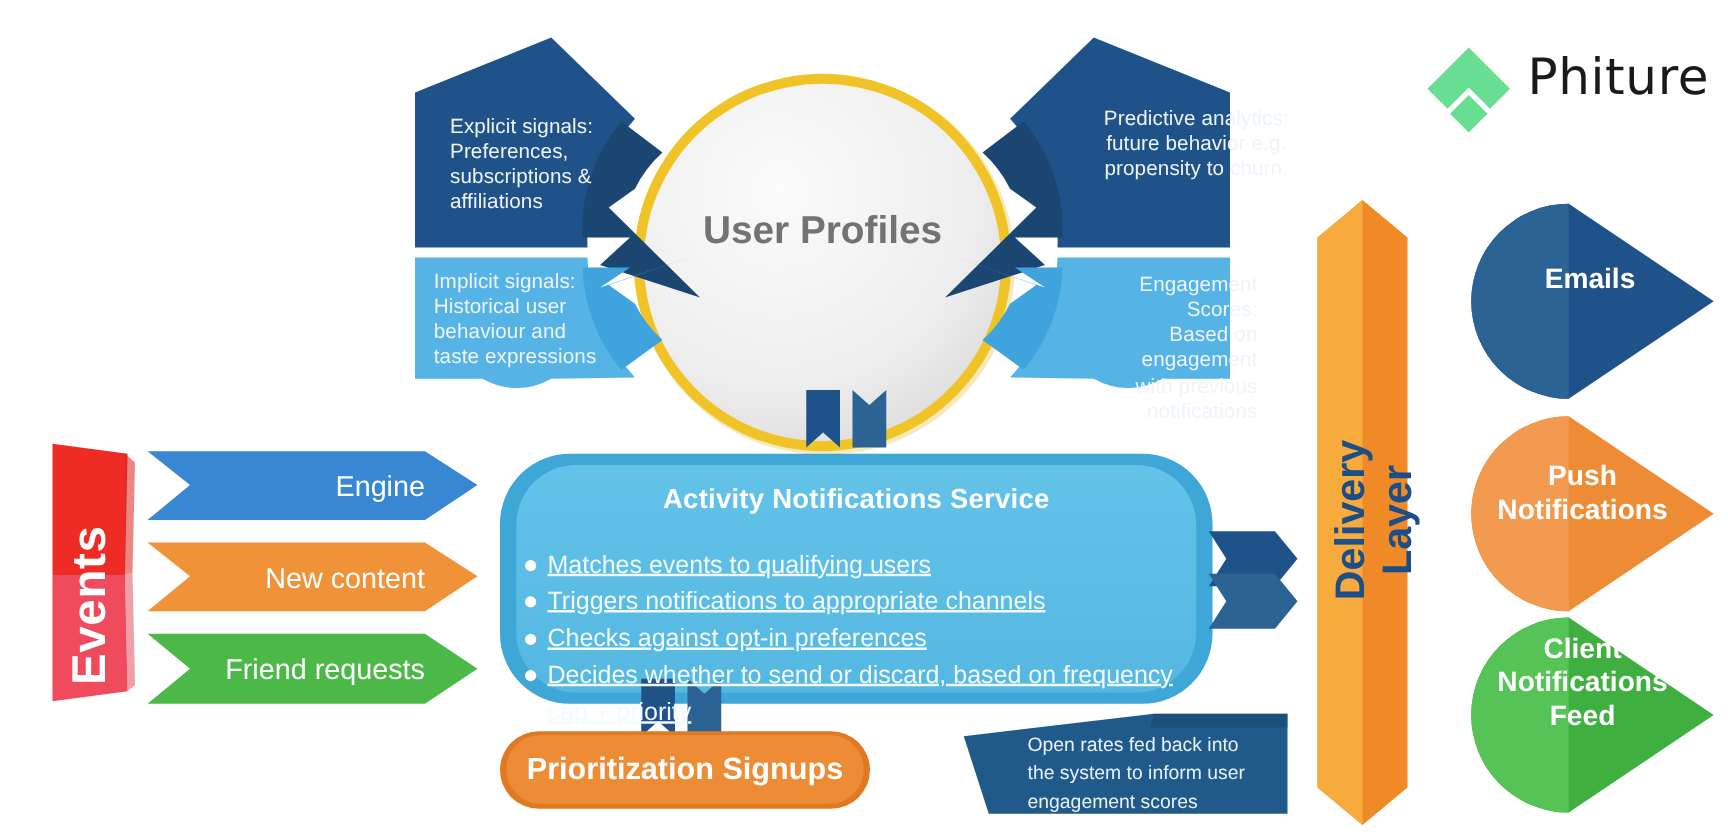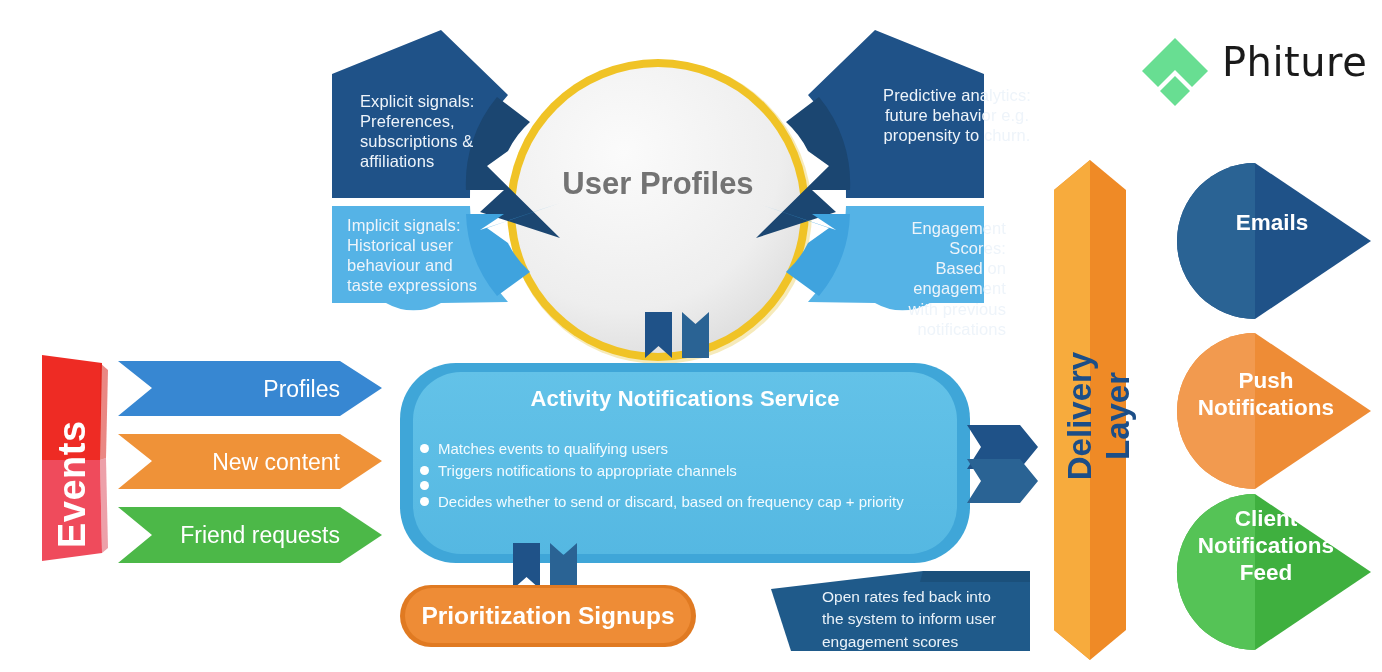"Profiles" div.event-label { text: Profiles -> Engine }
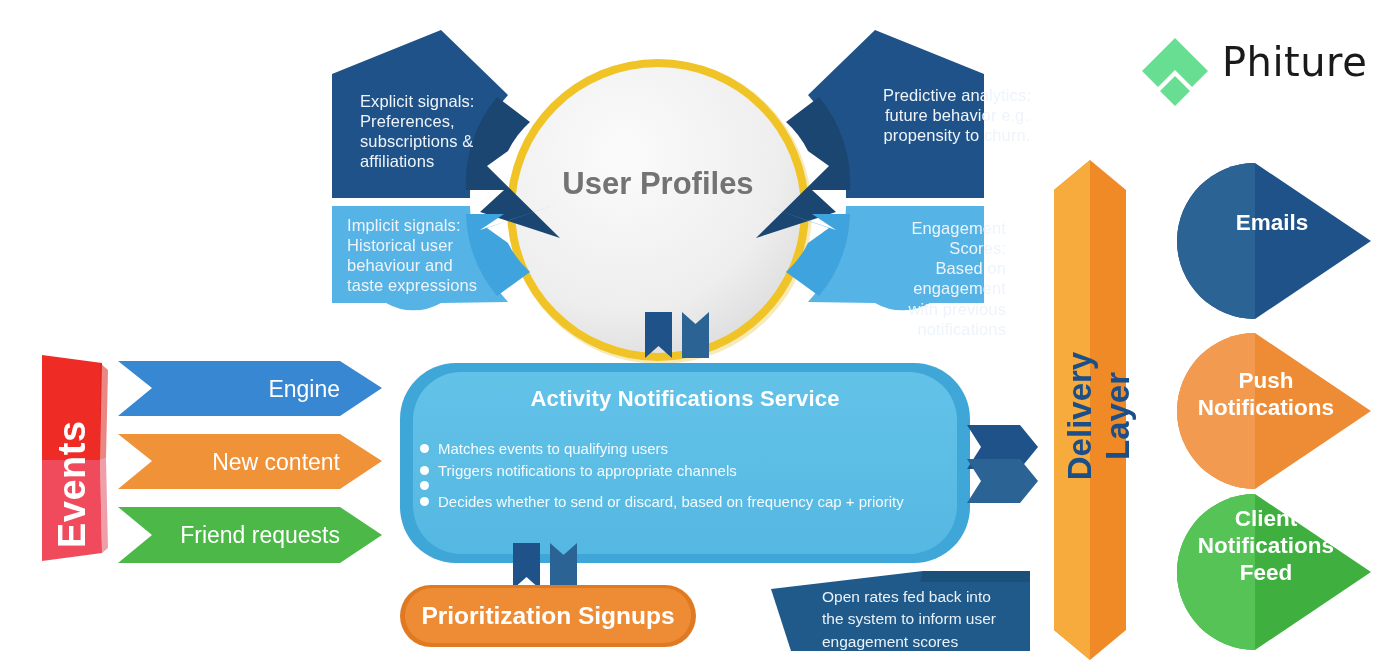"Matches events to qualifying users" .bullets { font-size: 15px -> 20px; text-decoration: none -> underline }
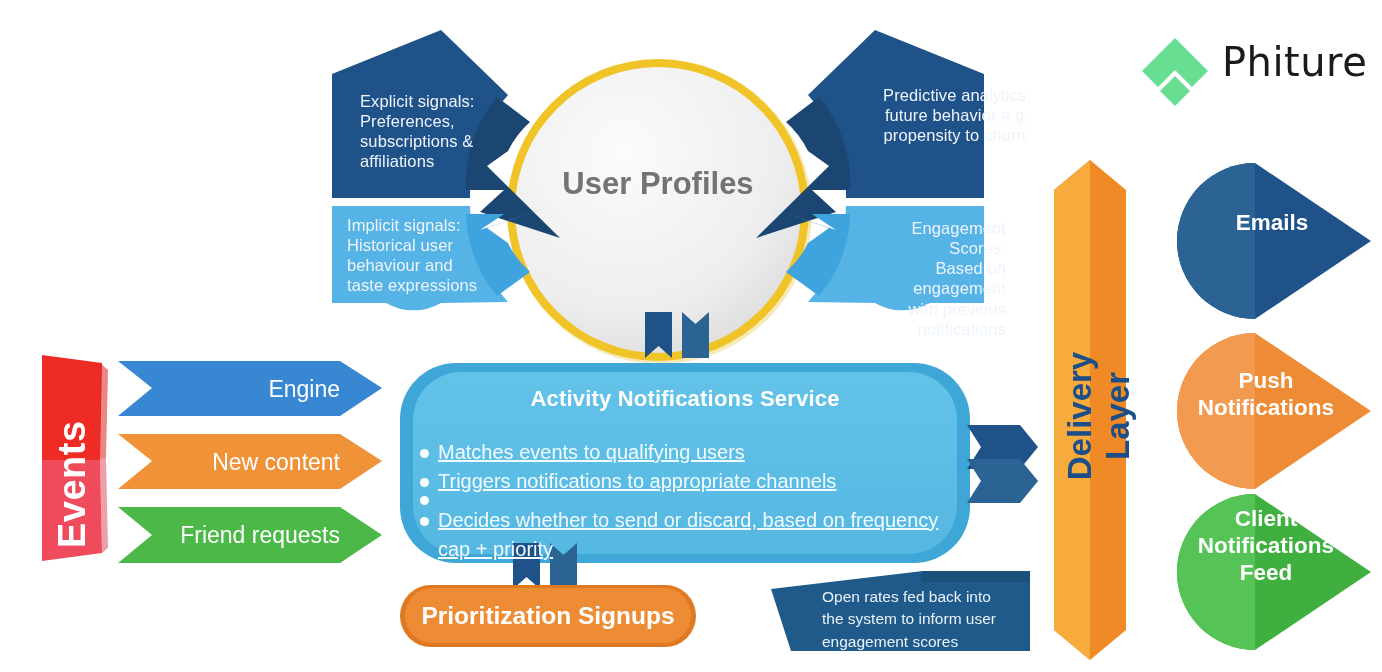"Checks against opt-in preferences" span { html: none -> <span>Checks against opt-in preferences</span> }
